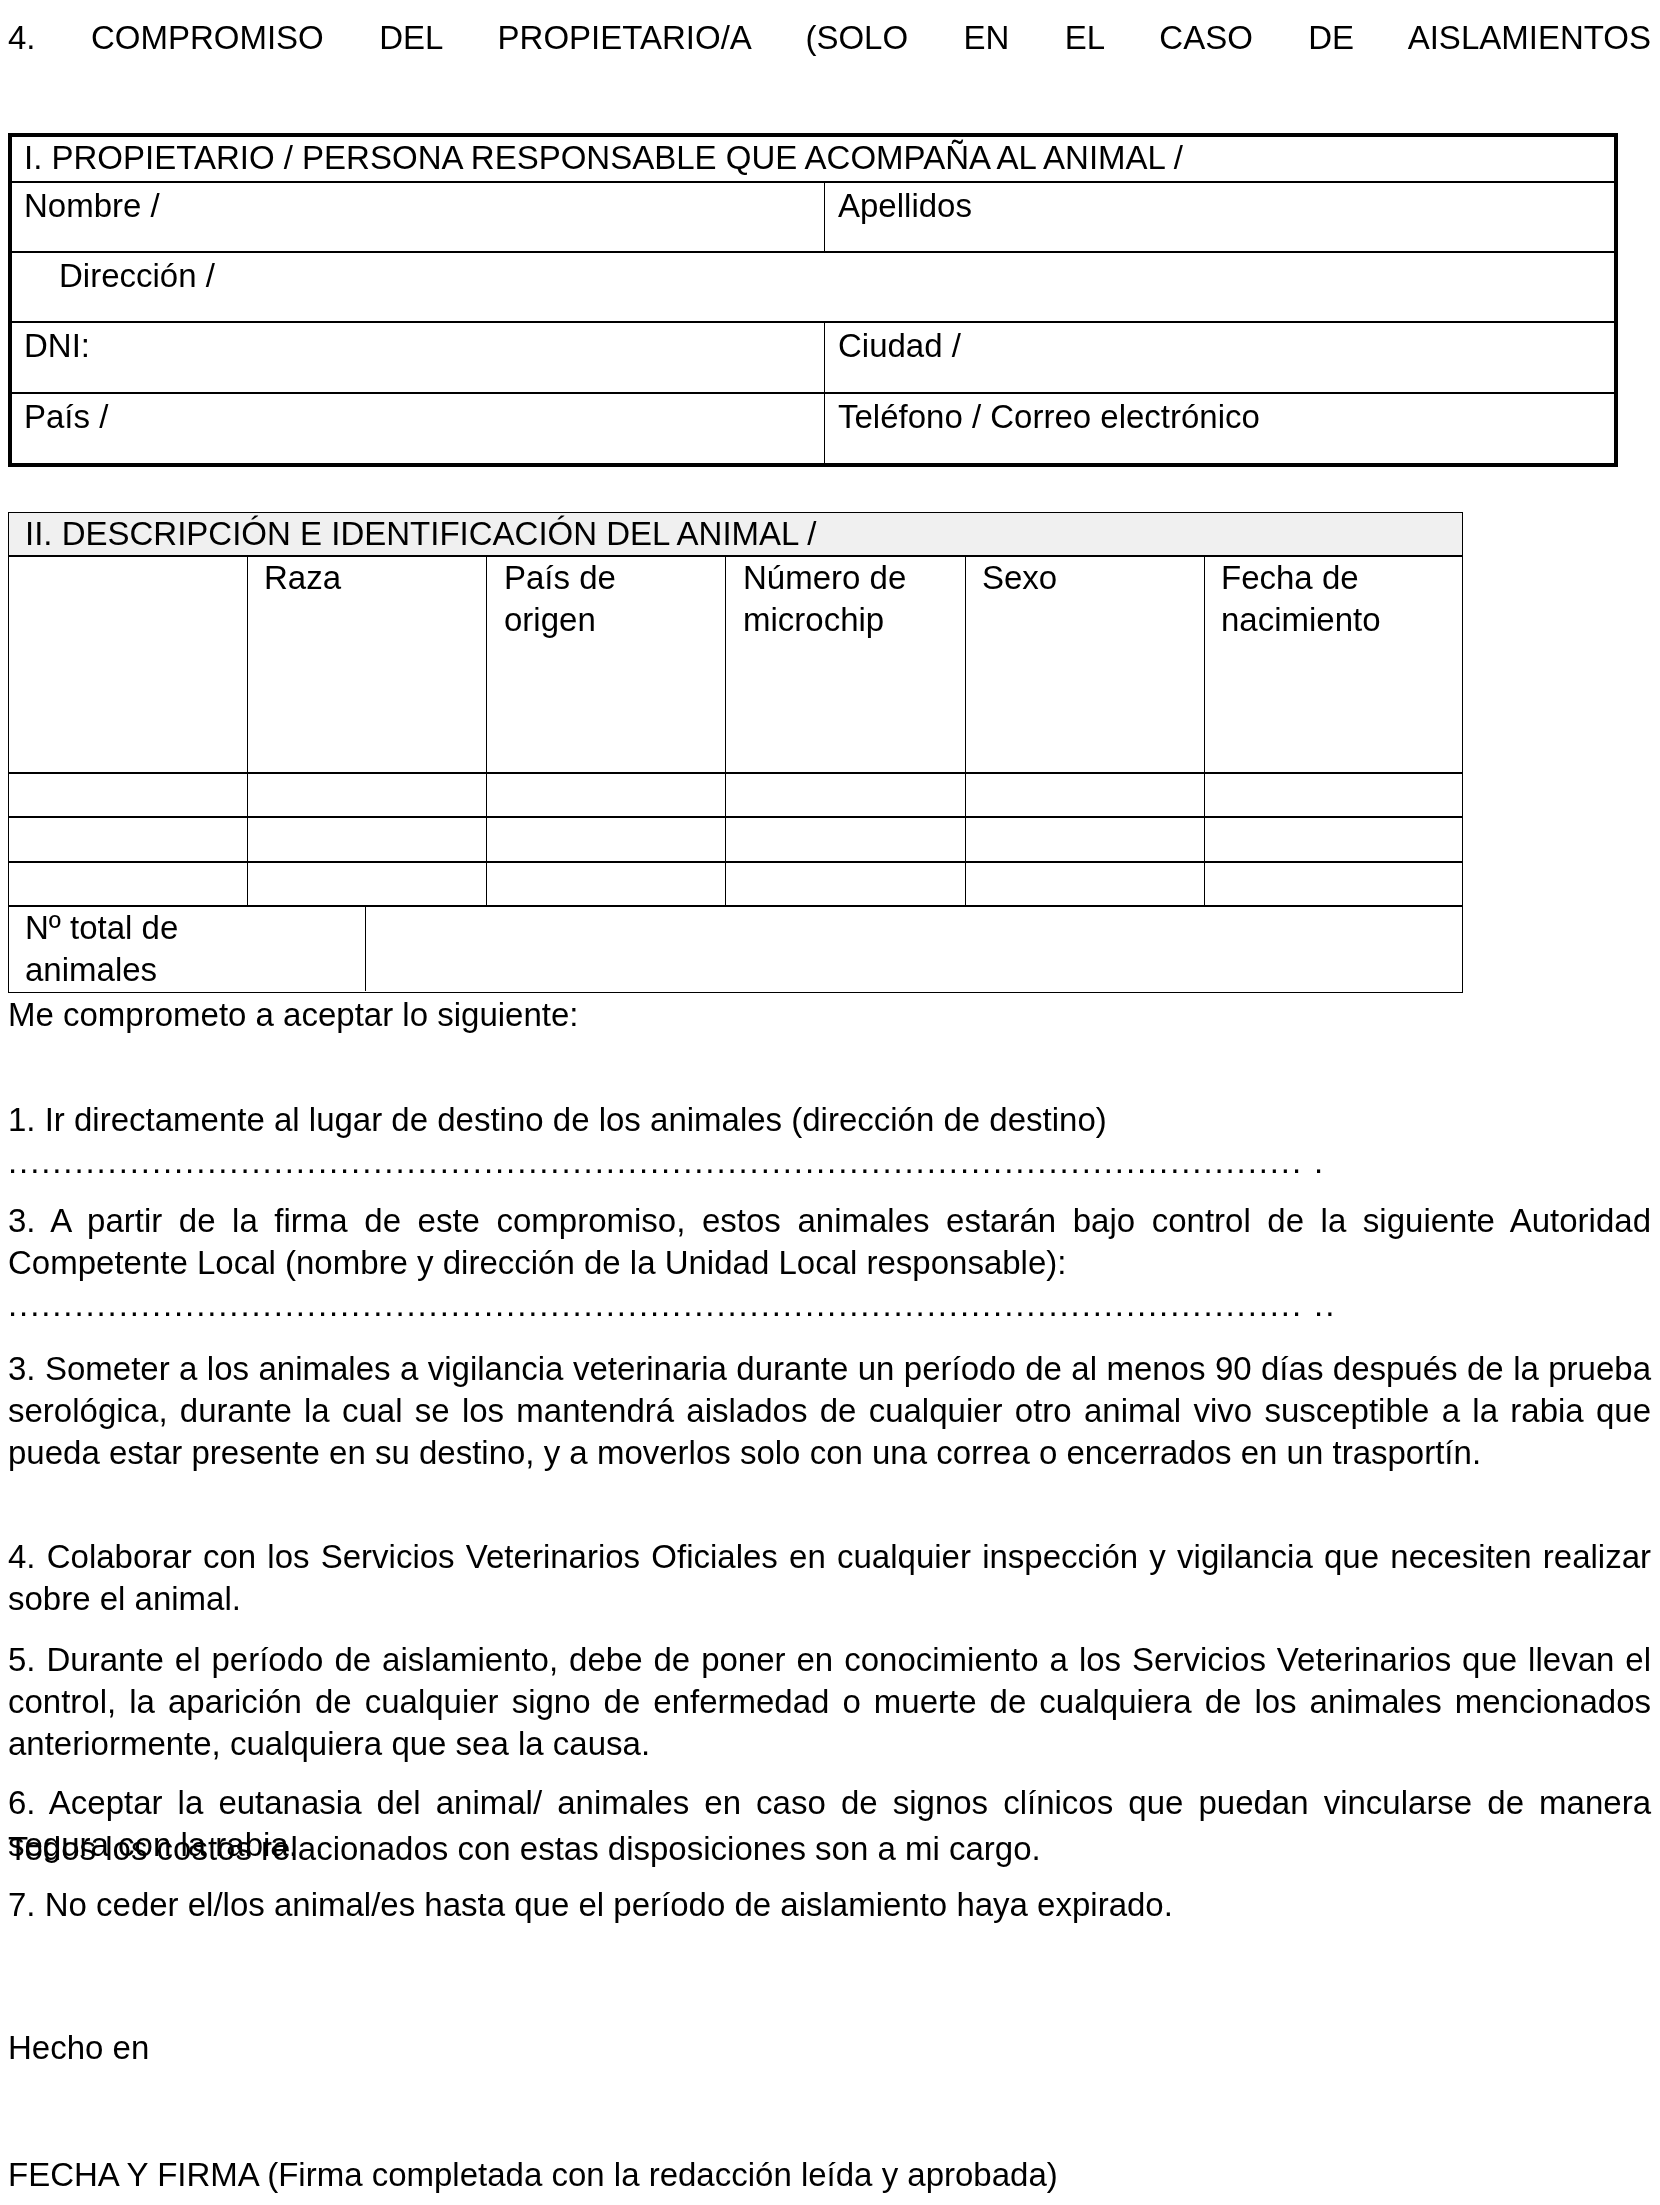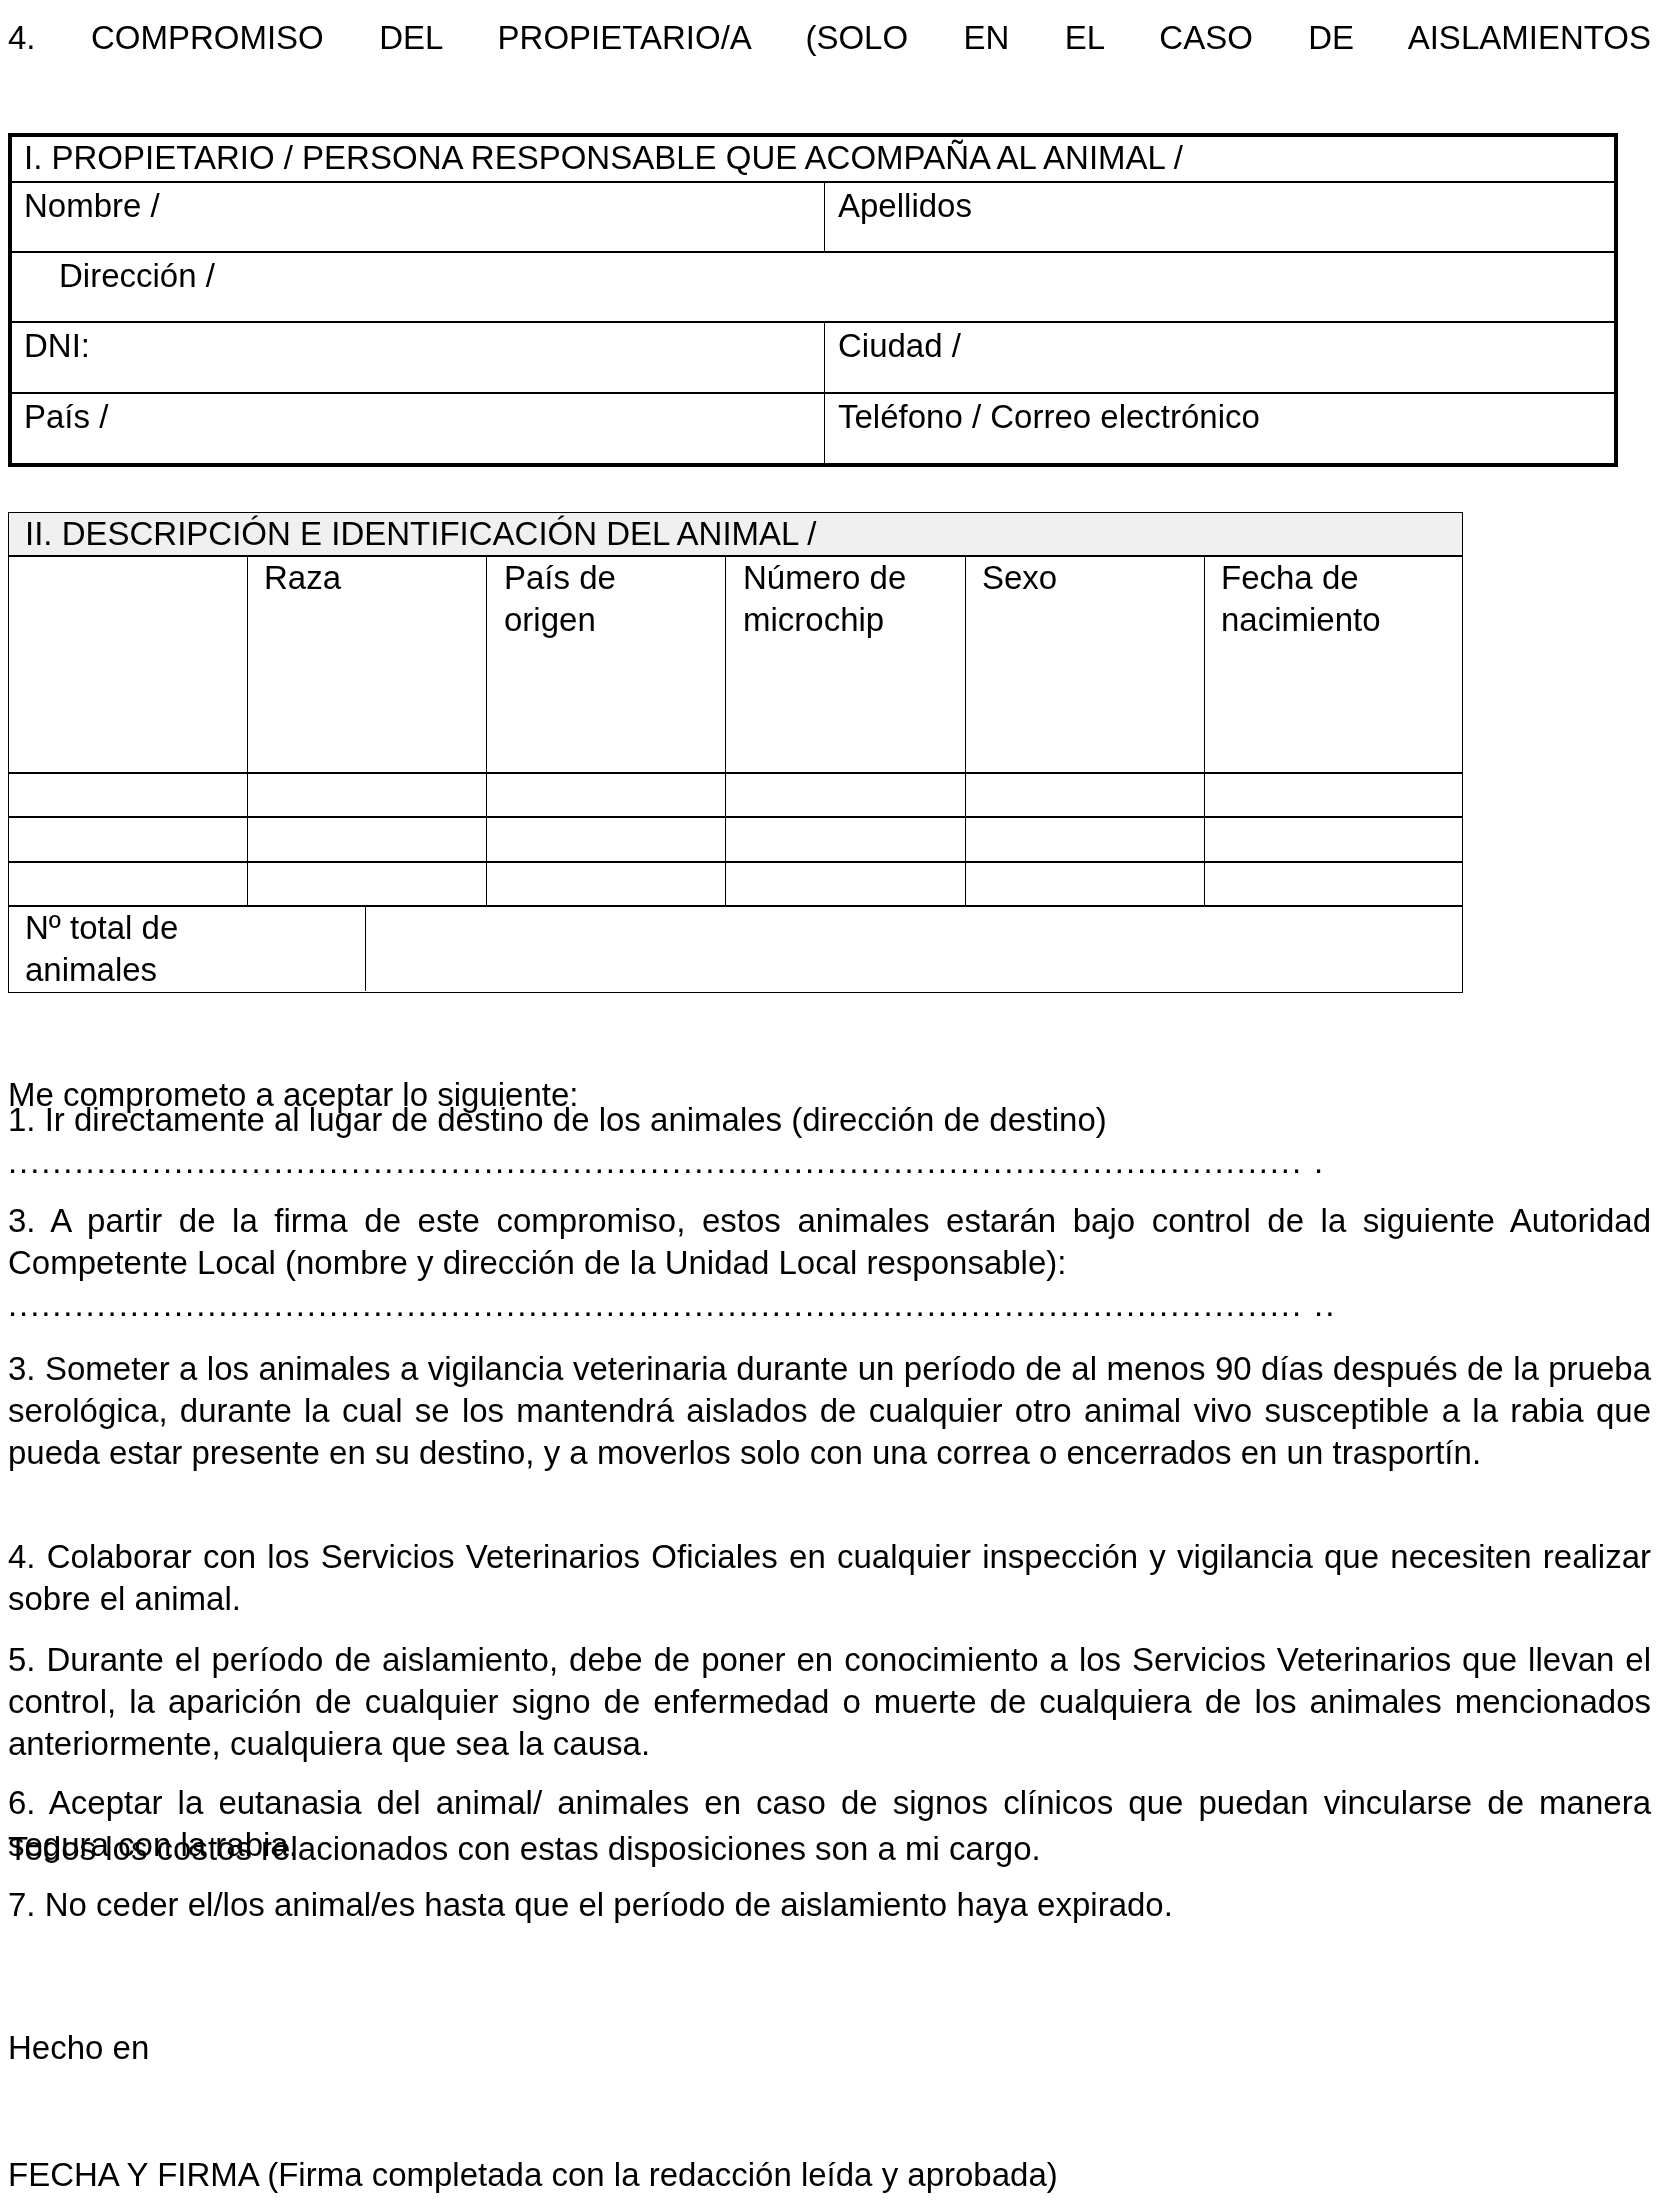"Me comprometo a aceptar lo" div.abs { top: 1074px -> 994px }
